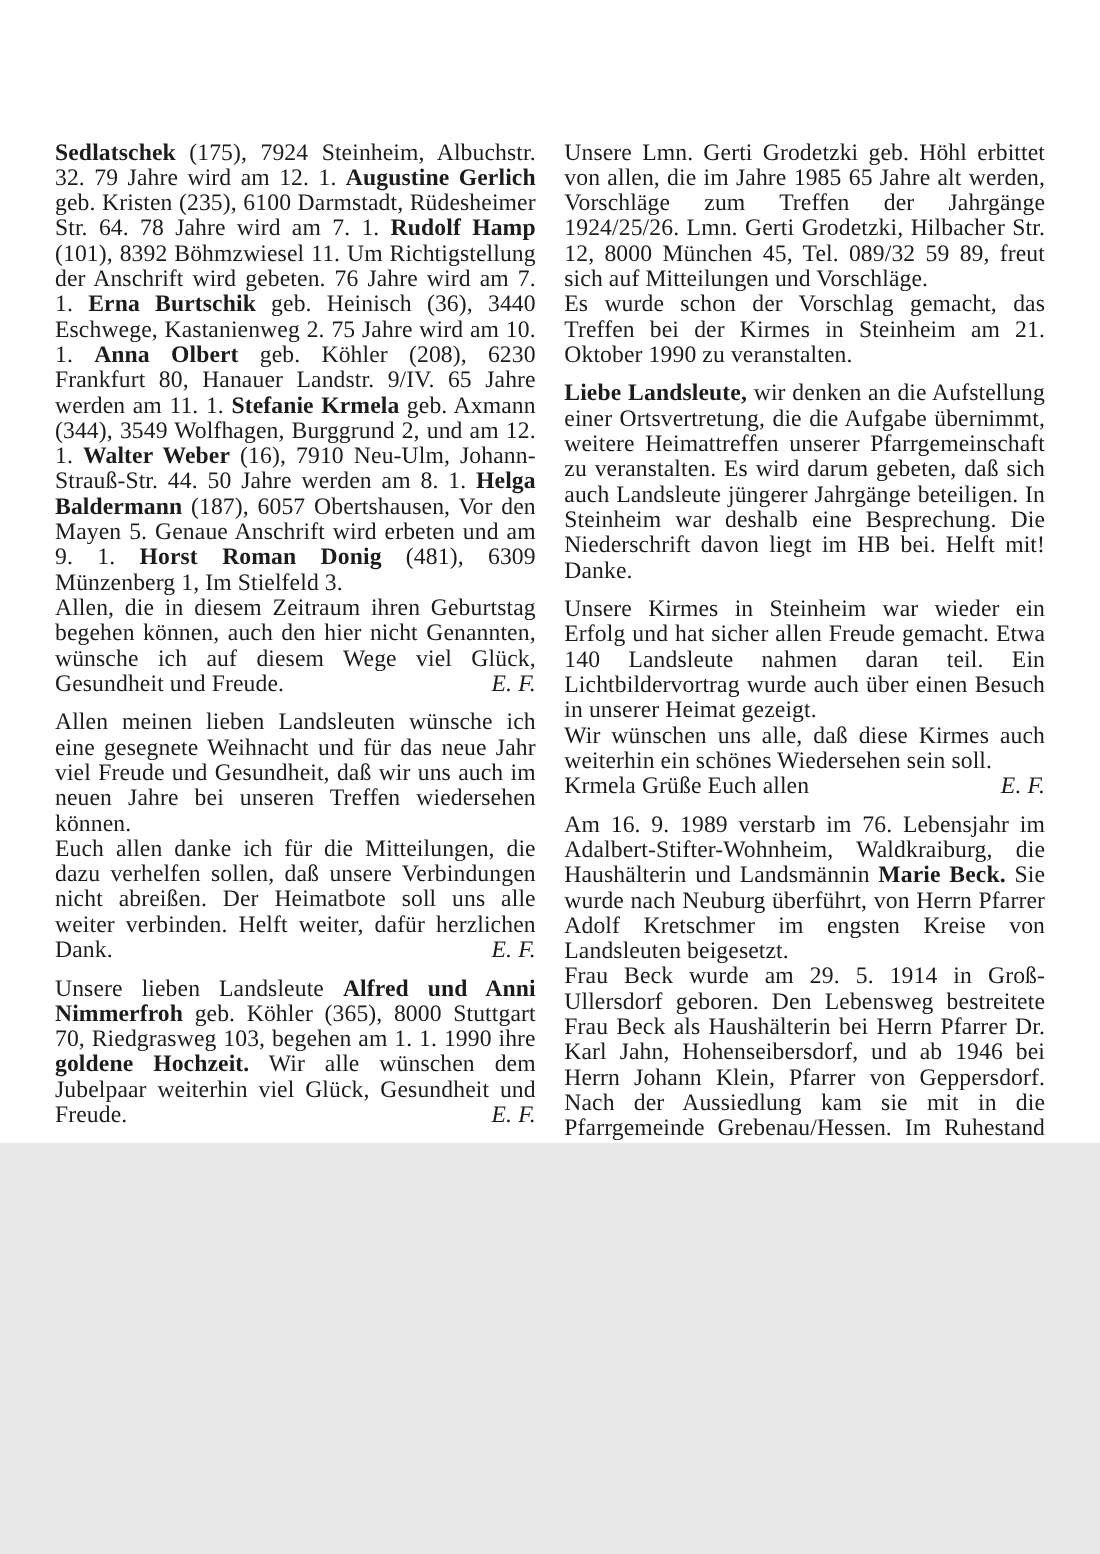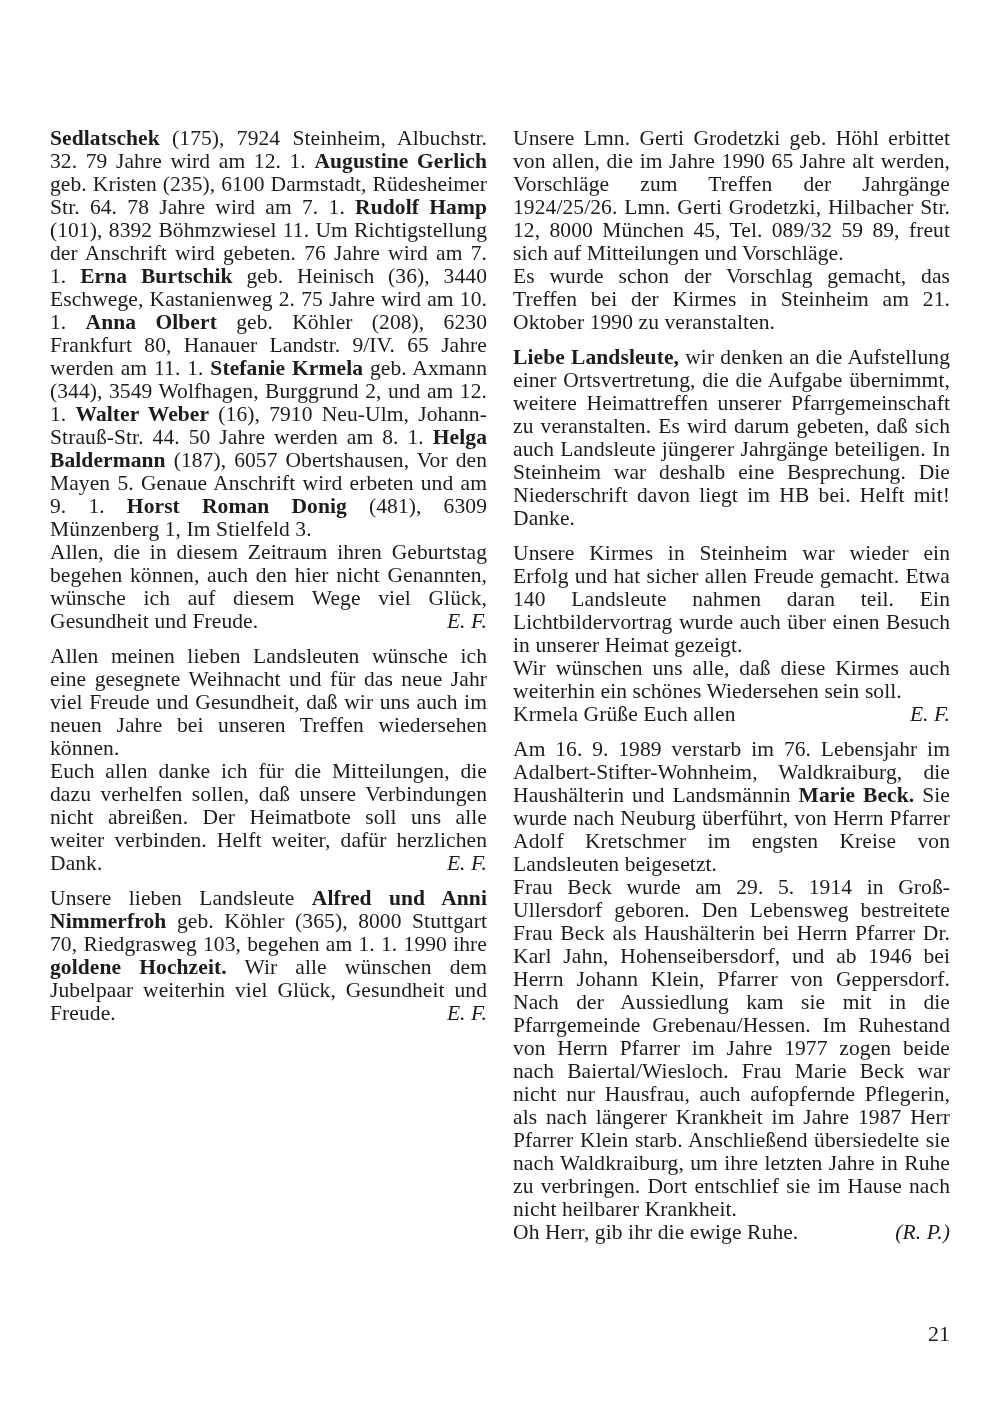"Sedlatschek (175), 7924 Steinheim," .page { height: 1413px -> 1039px }
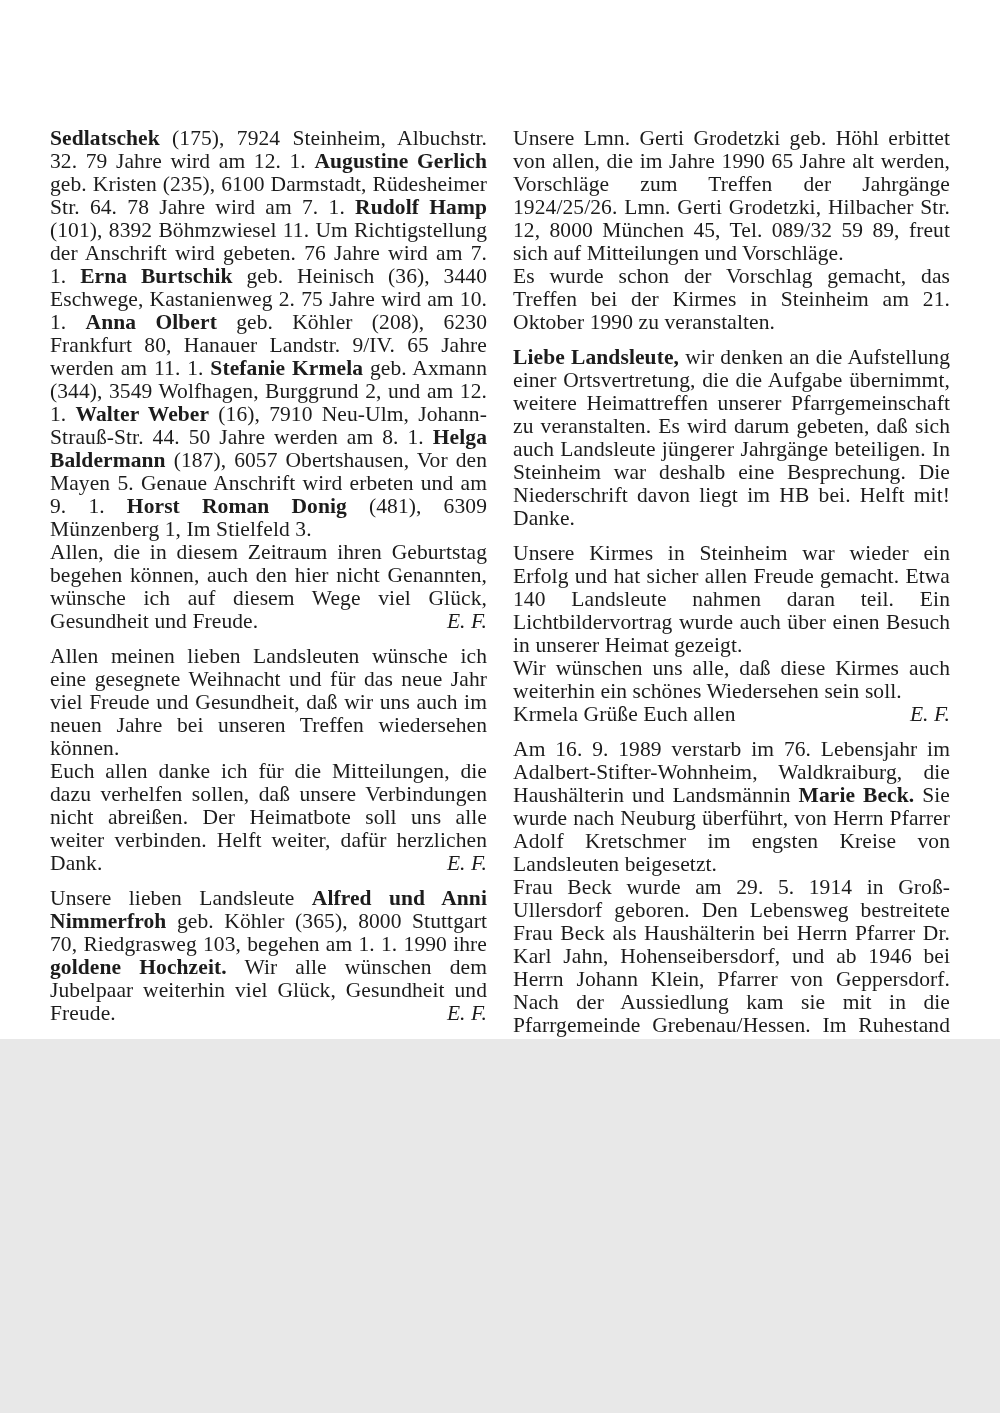"Unsere Lmn. Gerti Grodetzki geb." span { text: 1990 -> 1985 }
